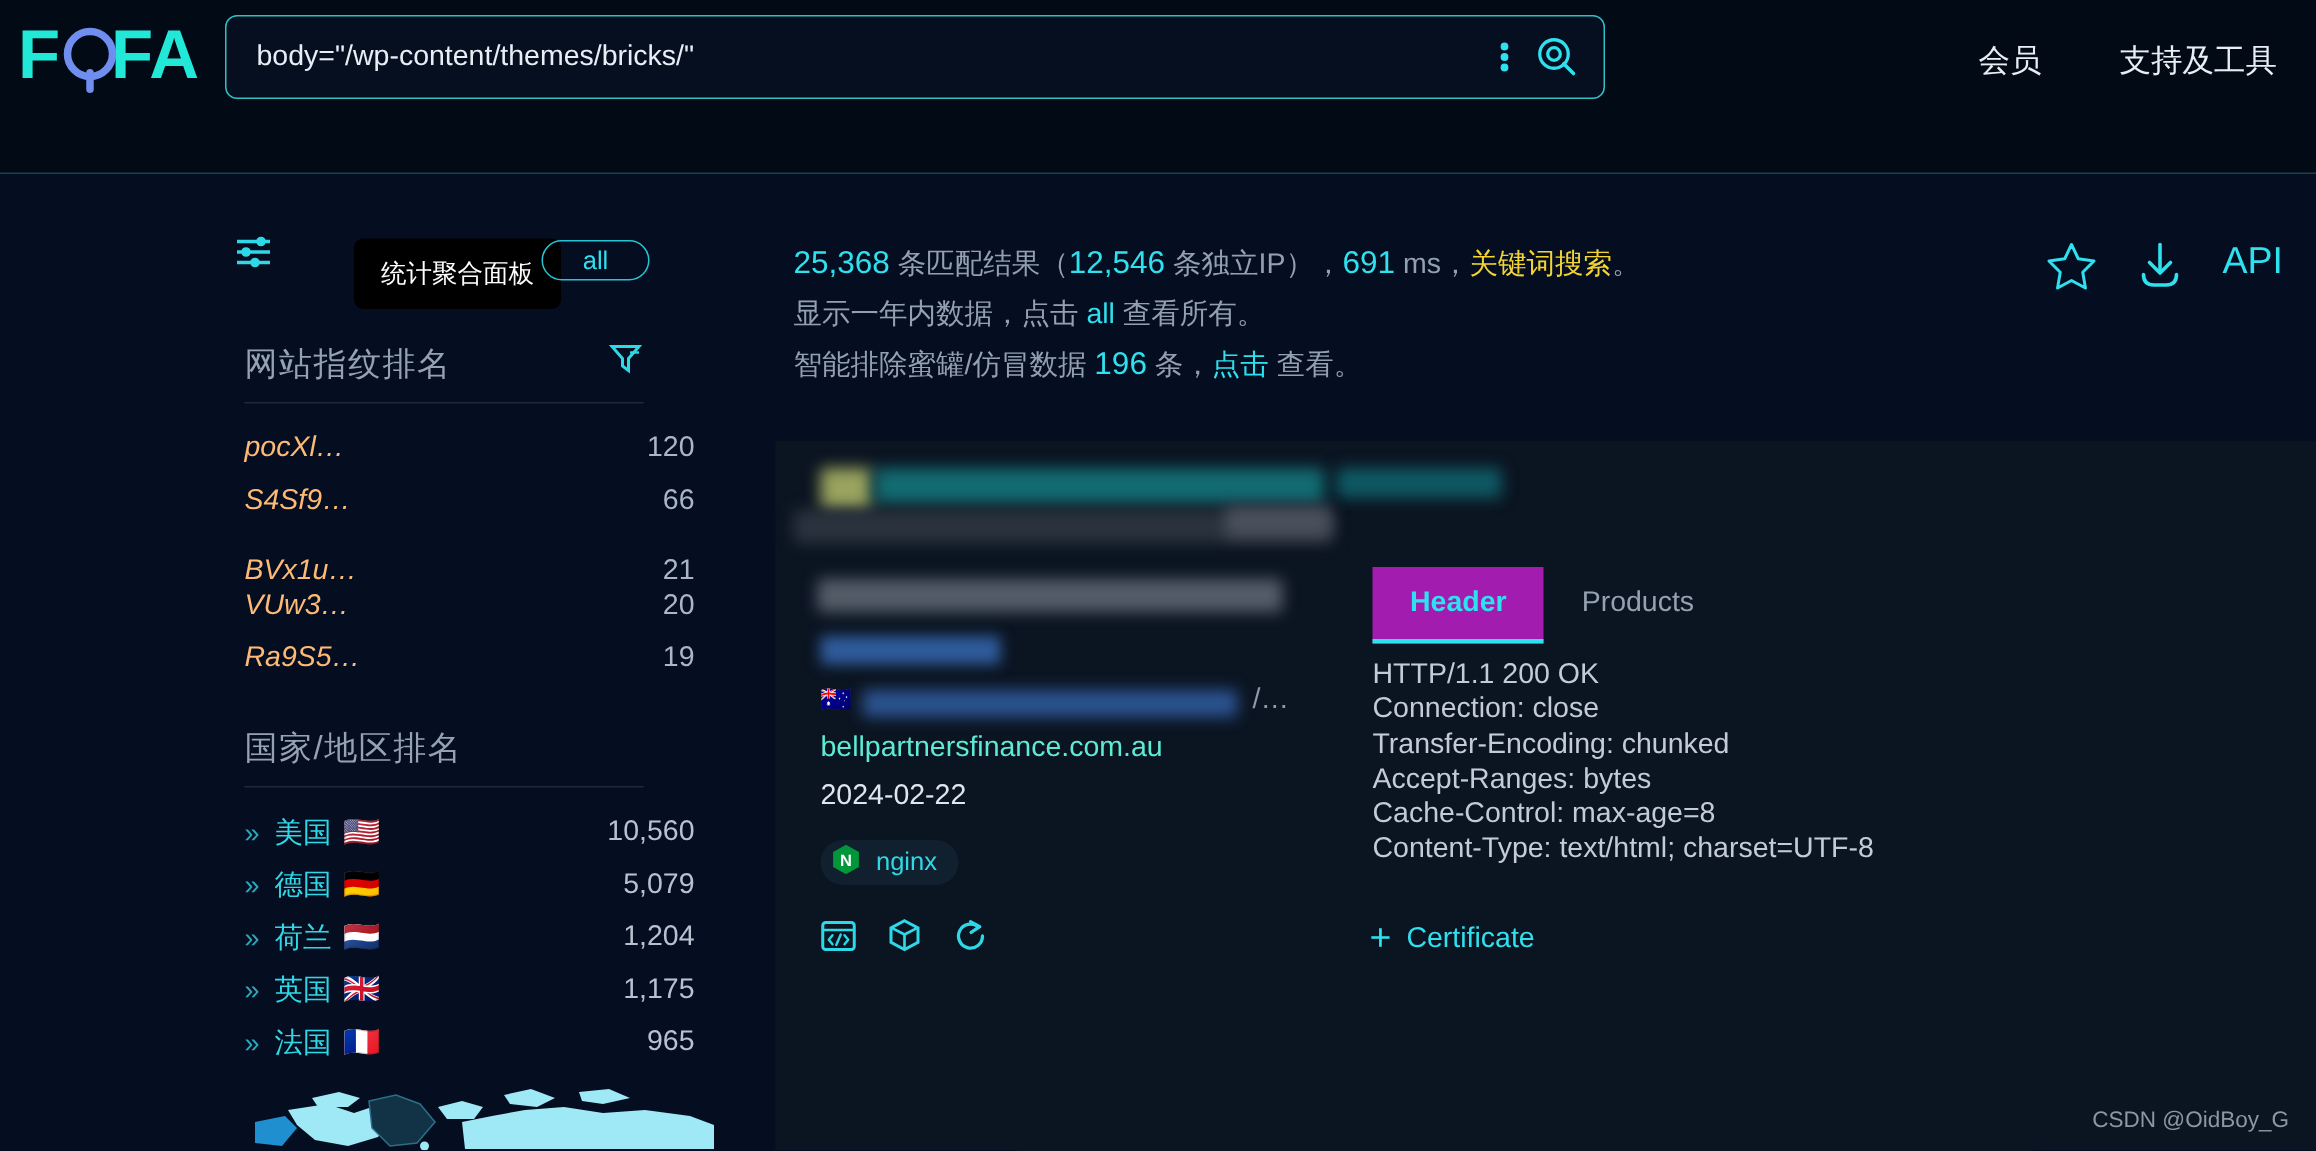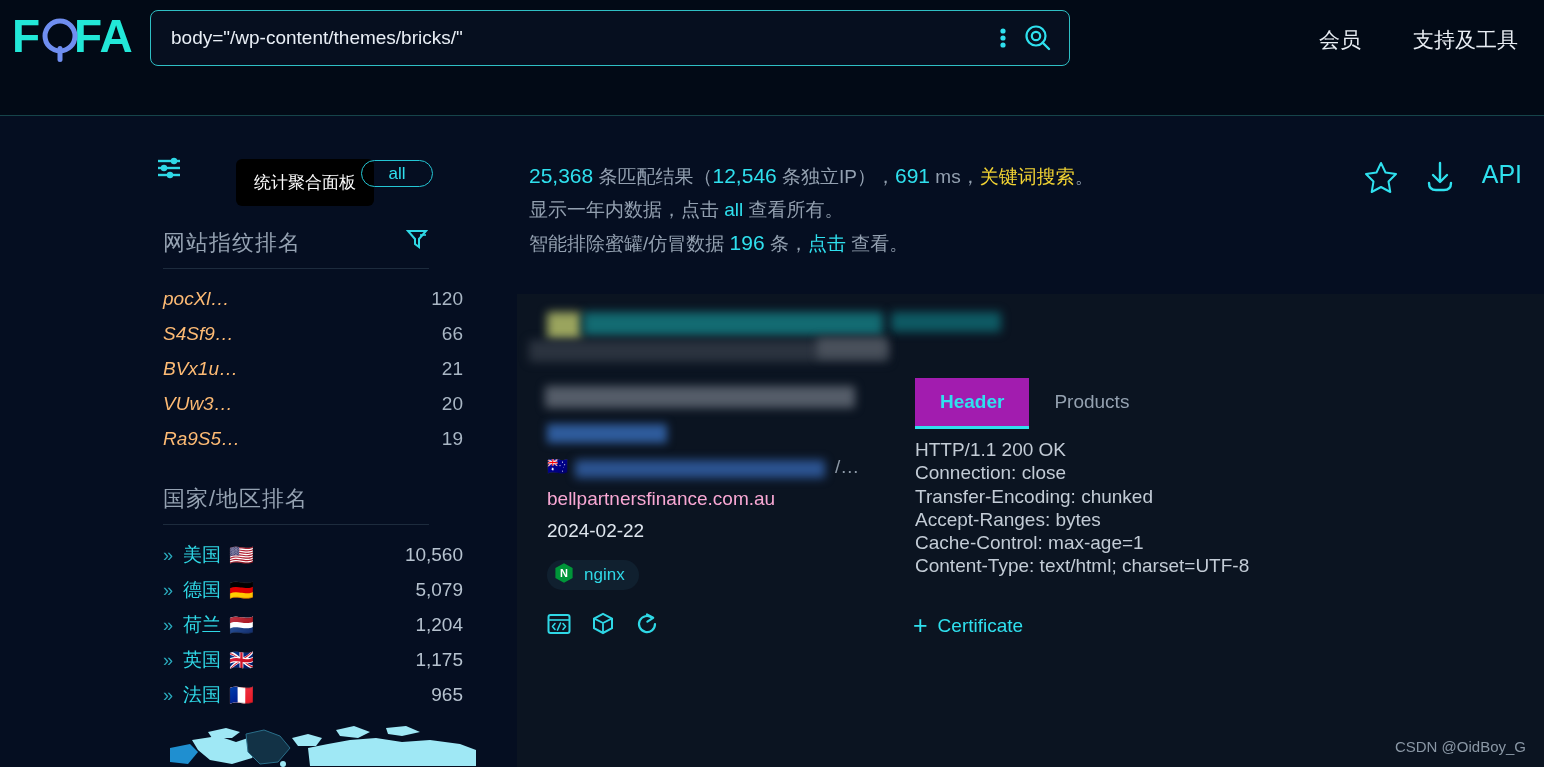"BVx1u…" div.rank-row { top: 242px -> 254px }
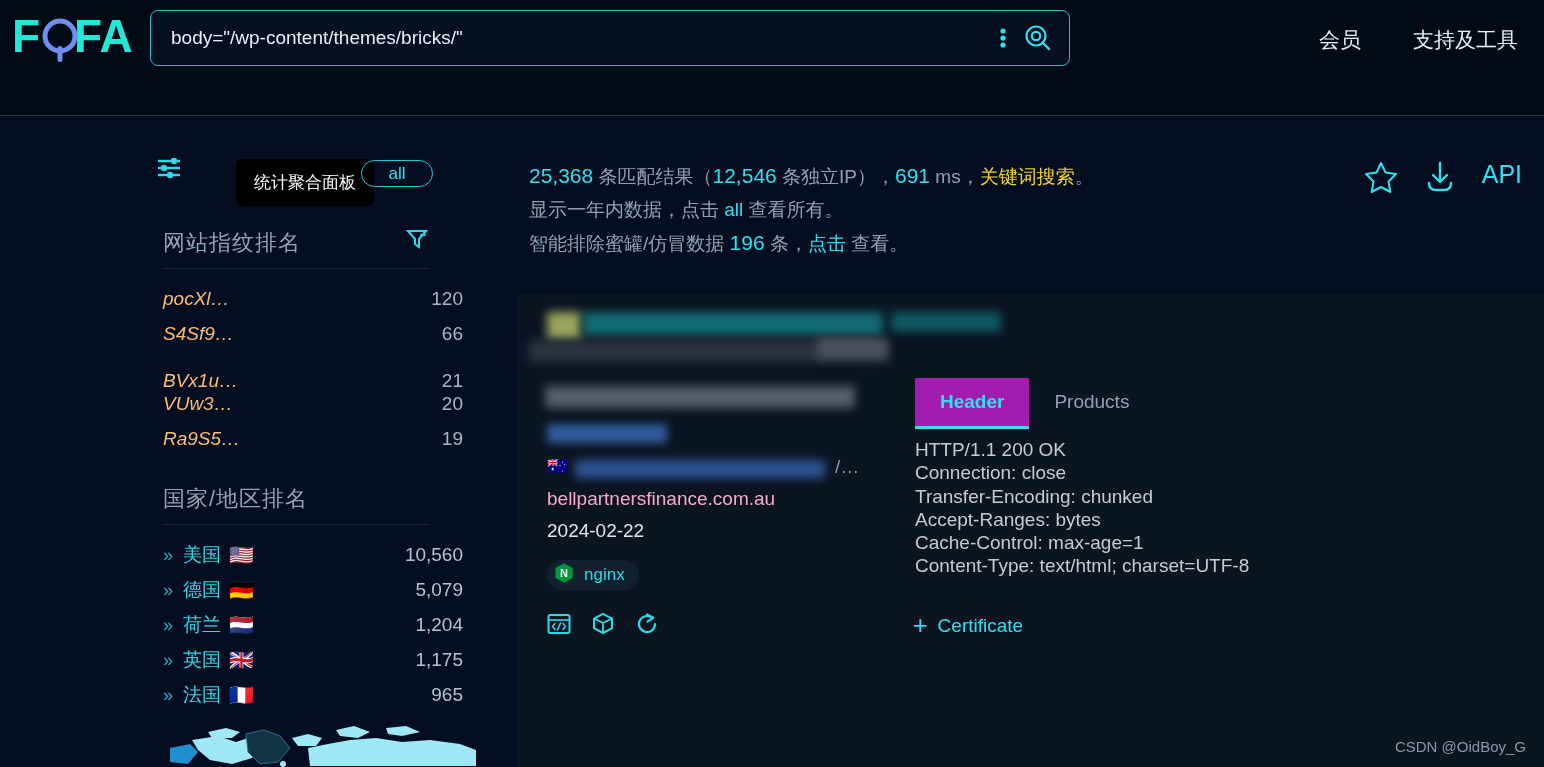"bellpartnersfinance.com.au" .domain-link { color: #f9a8d4 -> #5eead4 }
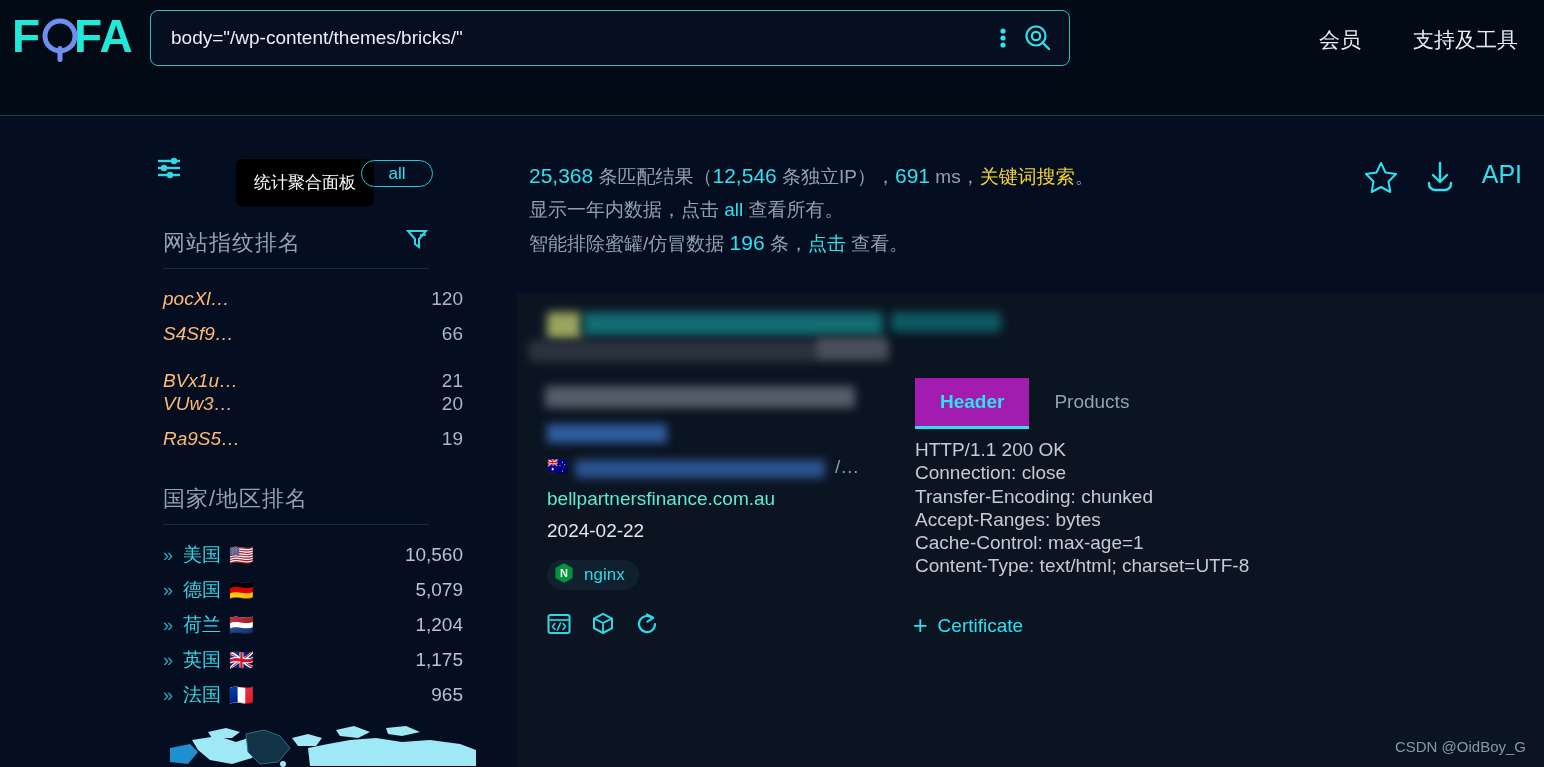"Cache-Control: max-age=1" div { text: 1 -> 8 }
